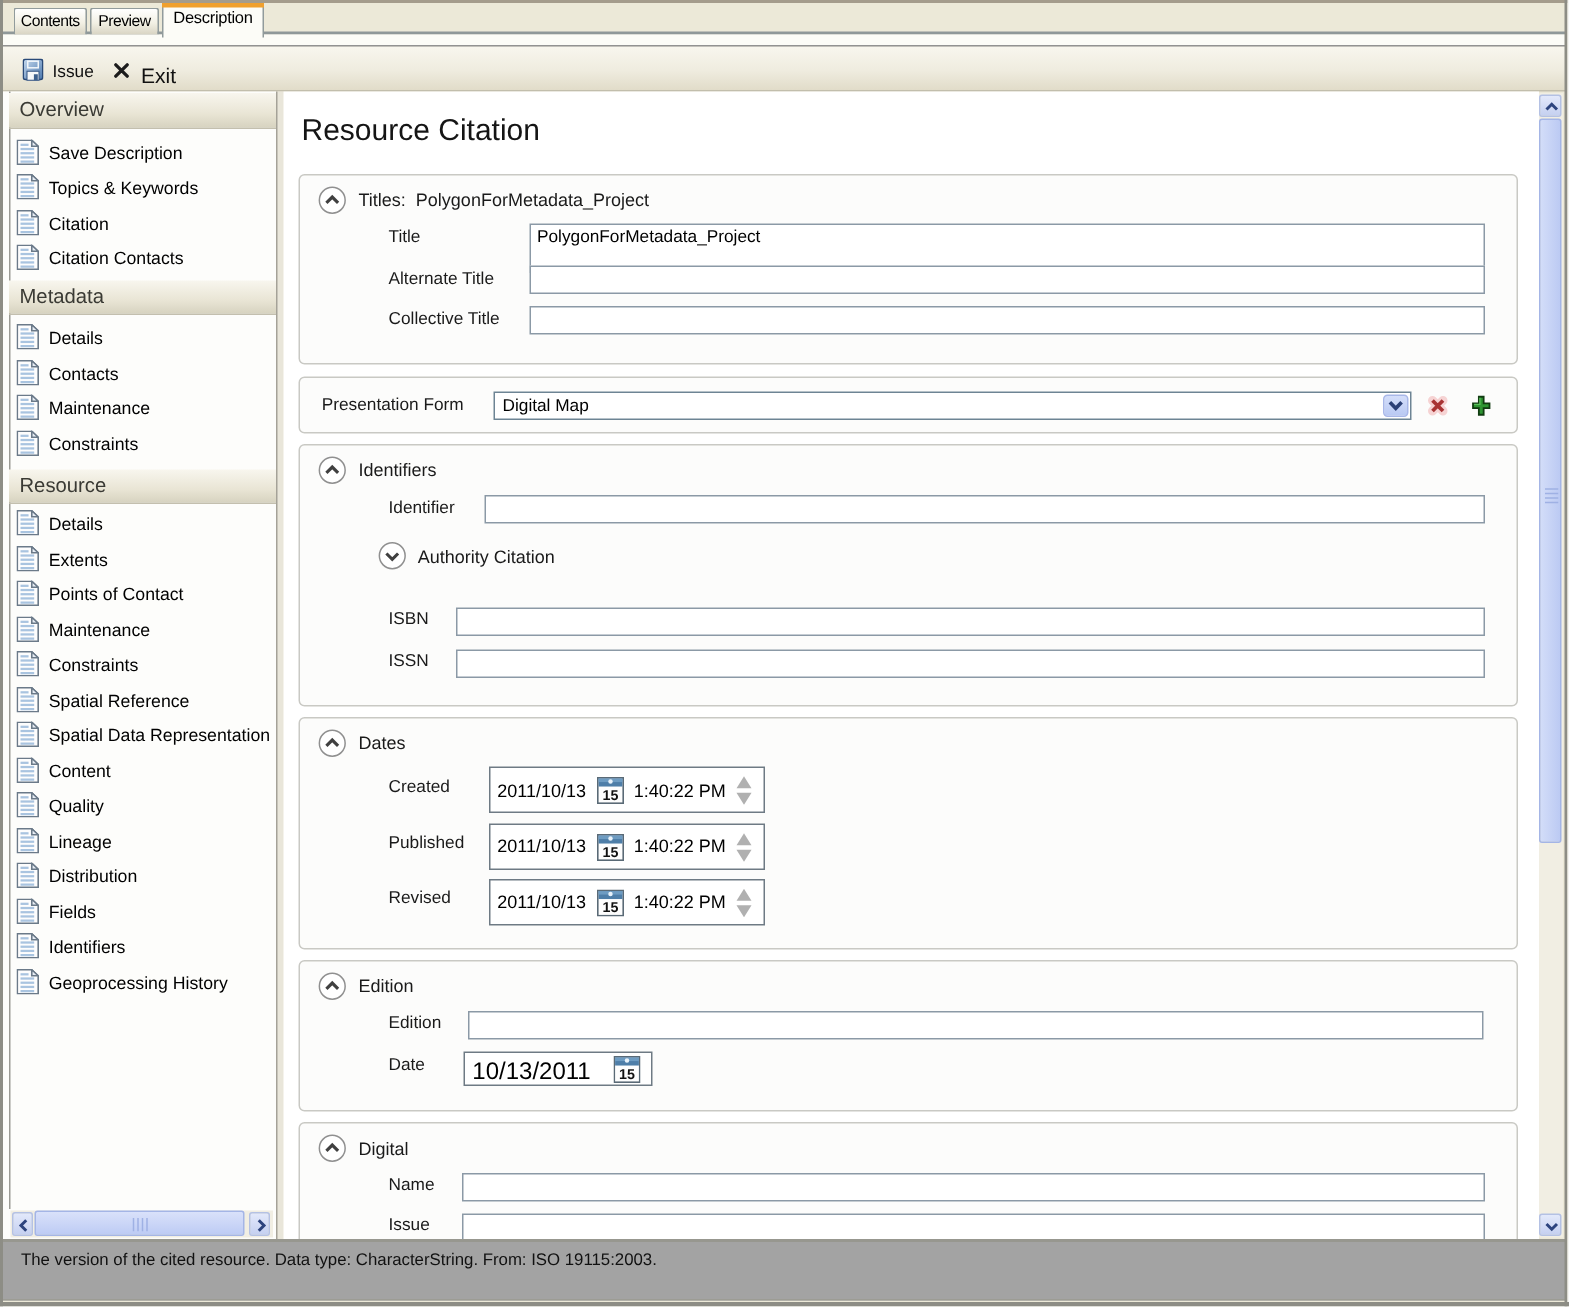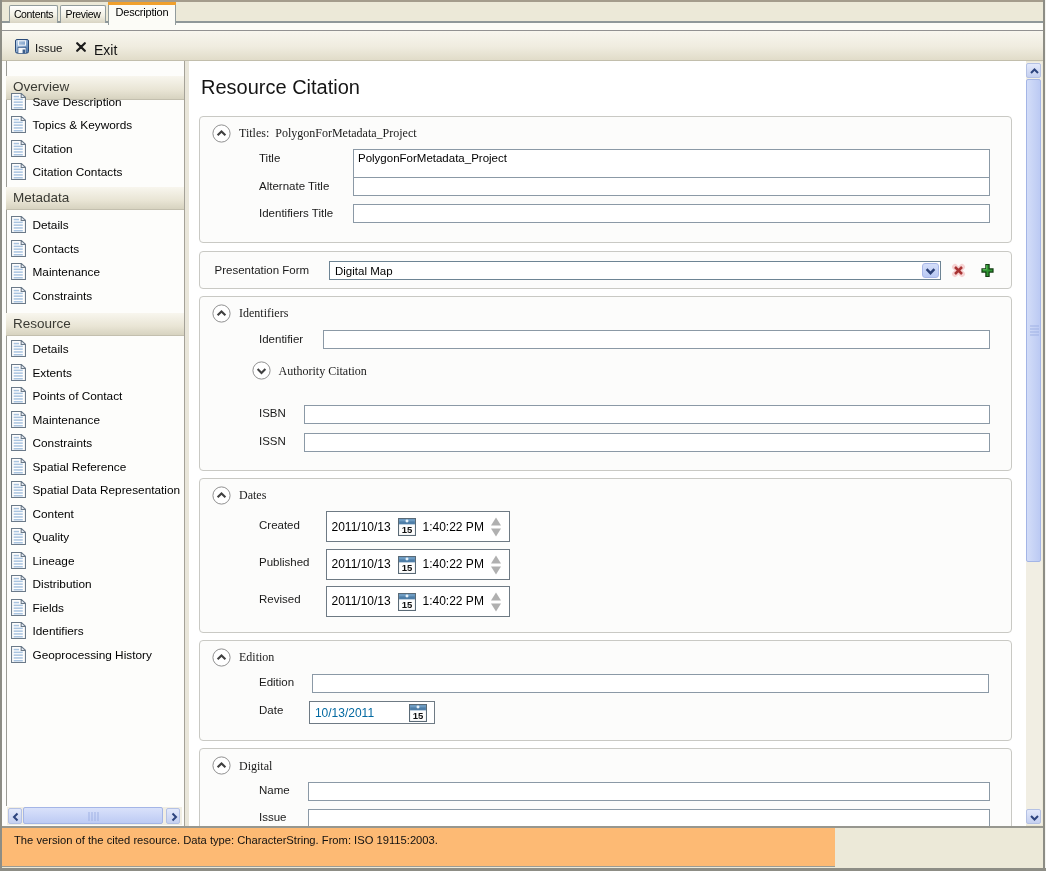"Overview" div.band { top: 15px -> 1px }
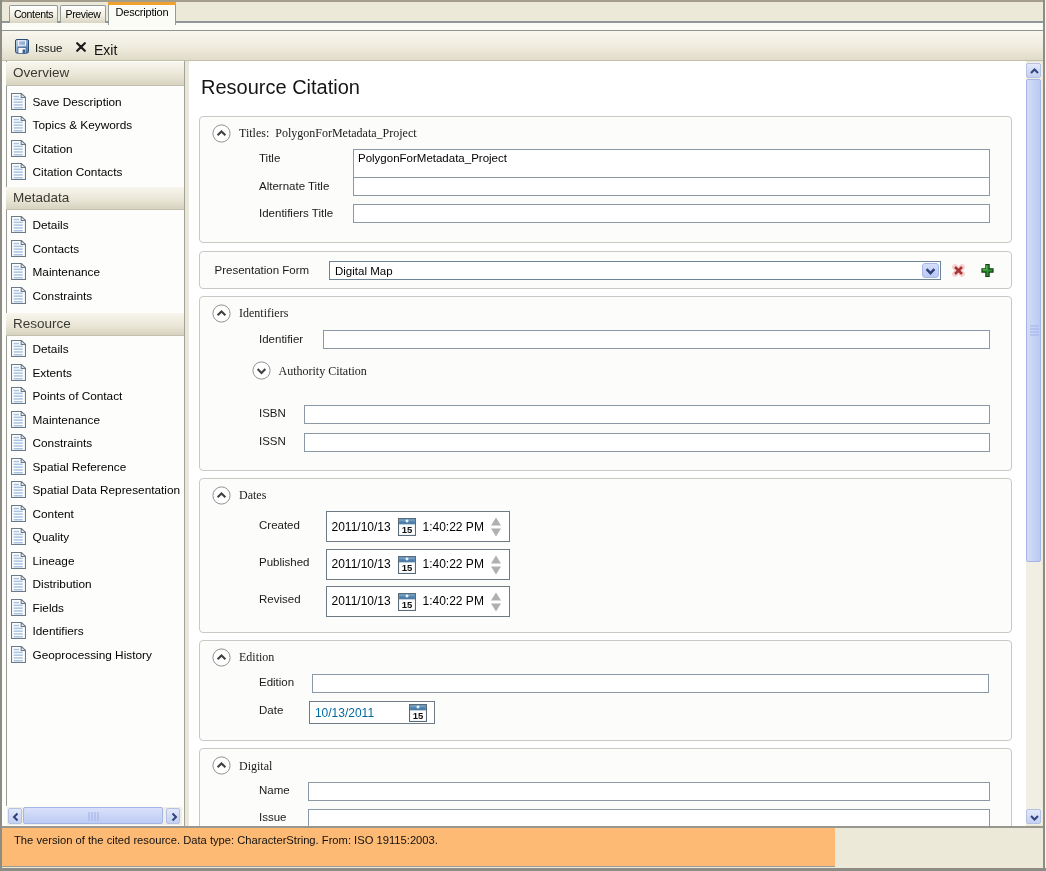"Titles: PolygonForMetadata_Project" .bhead { font-family: Liberation Serif, serif -> none }
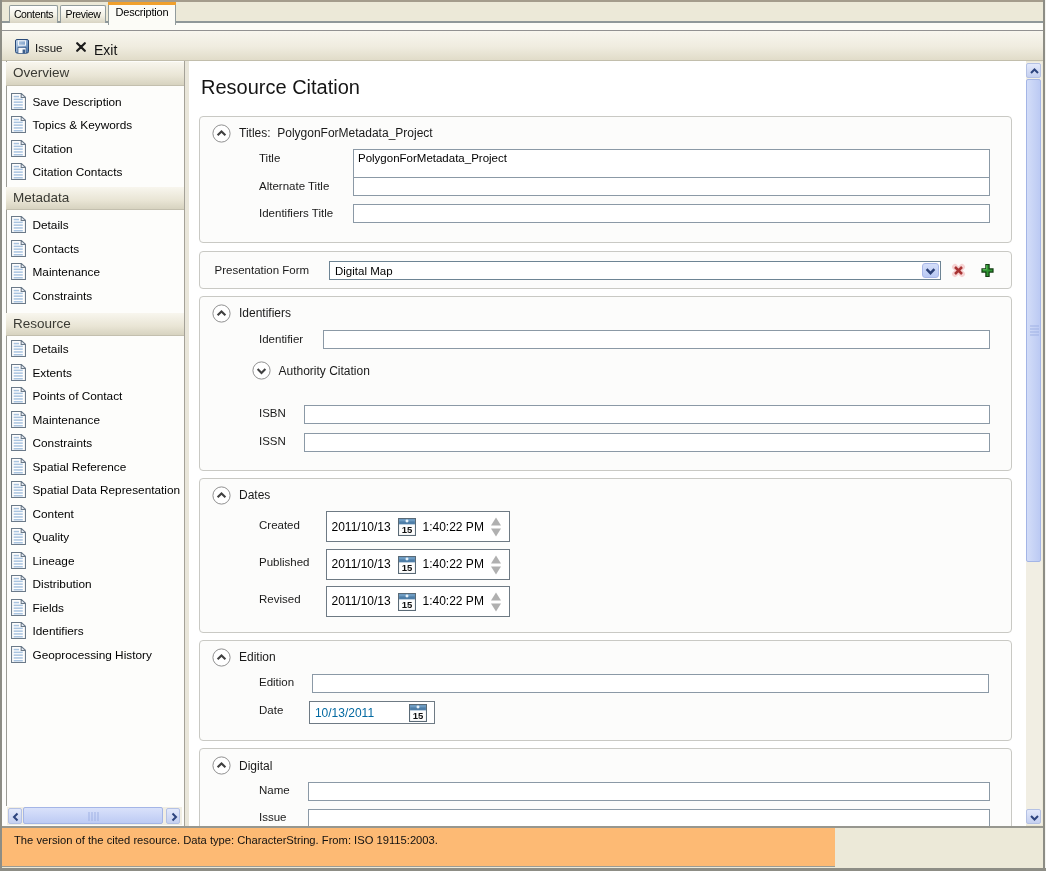"Identifiers Title" div.flabel { text: Identifiers -> Collective }
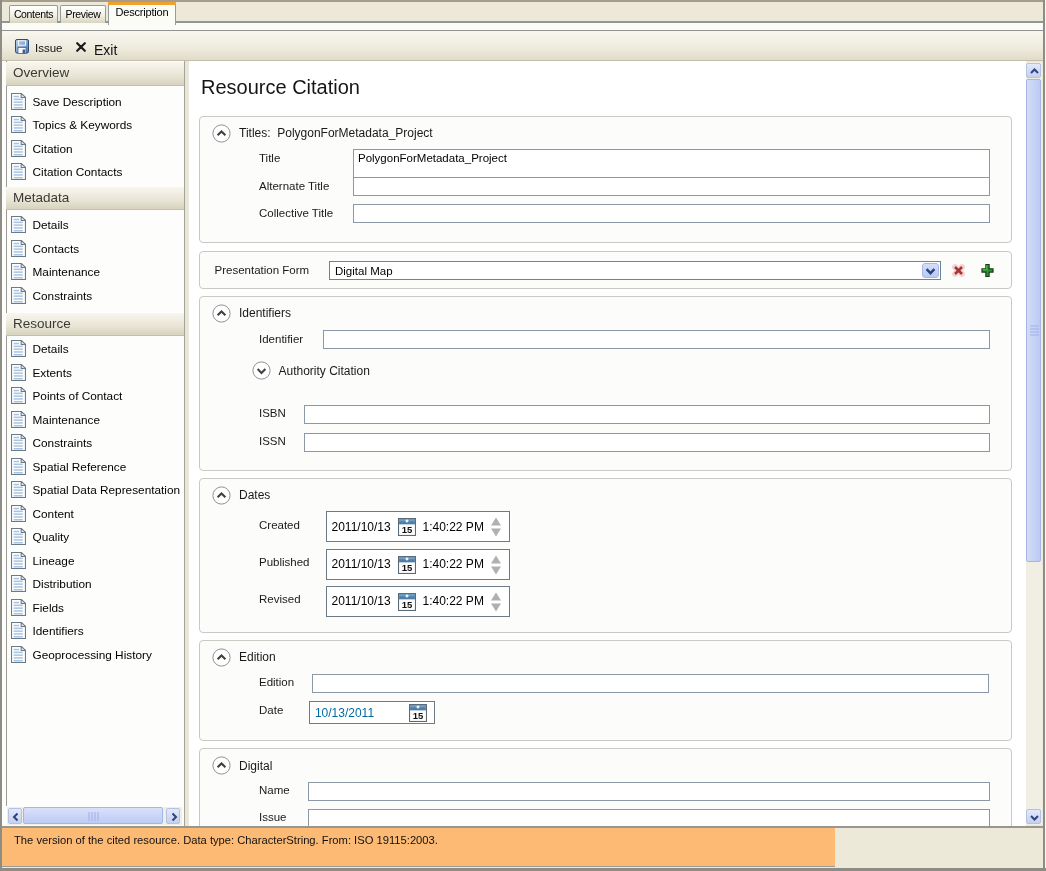"10/13/2011" div { color: #0369a1 -> #000000; font-size: 12px -> 16px }
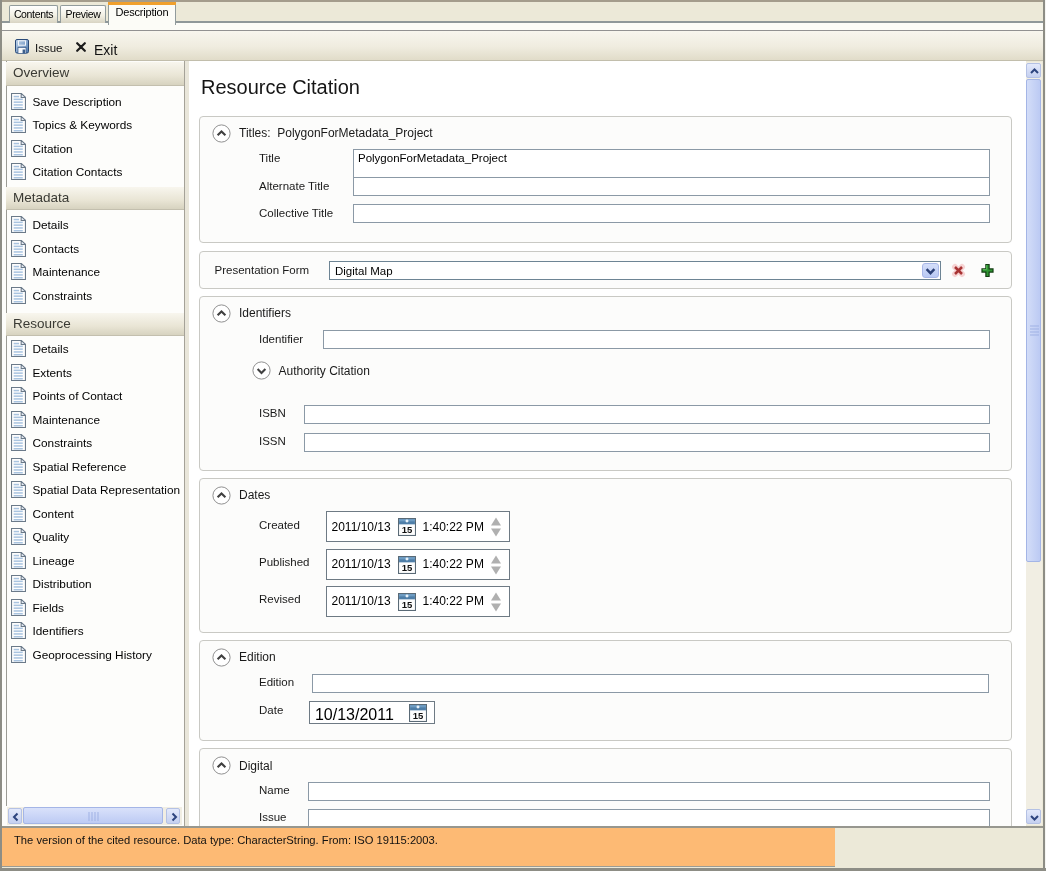"The version of the cited" .status { background: #fdba74 -> #a3a3a3; width: 833px -> 1042px }
